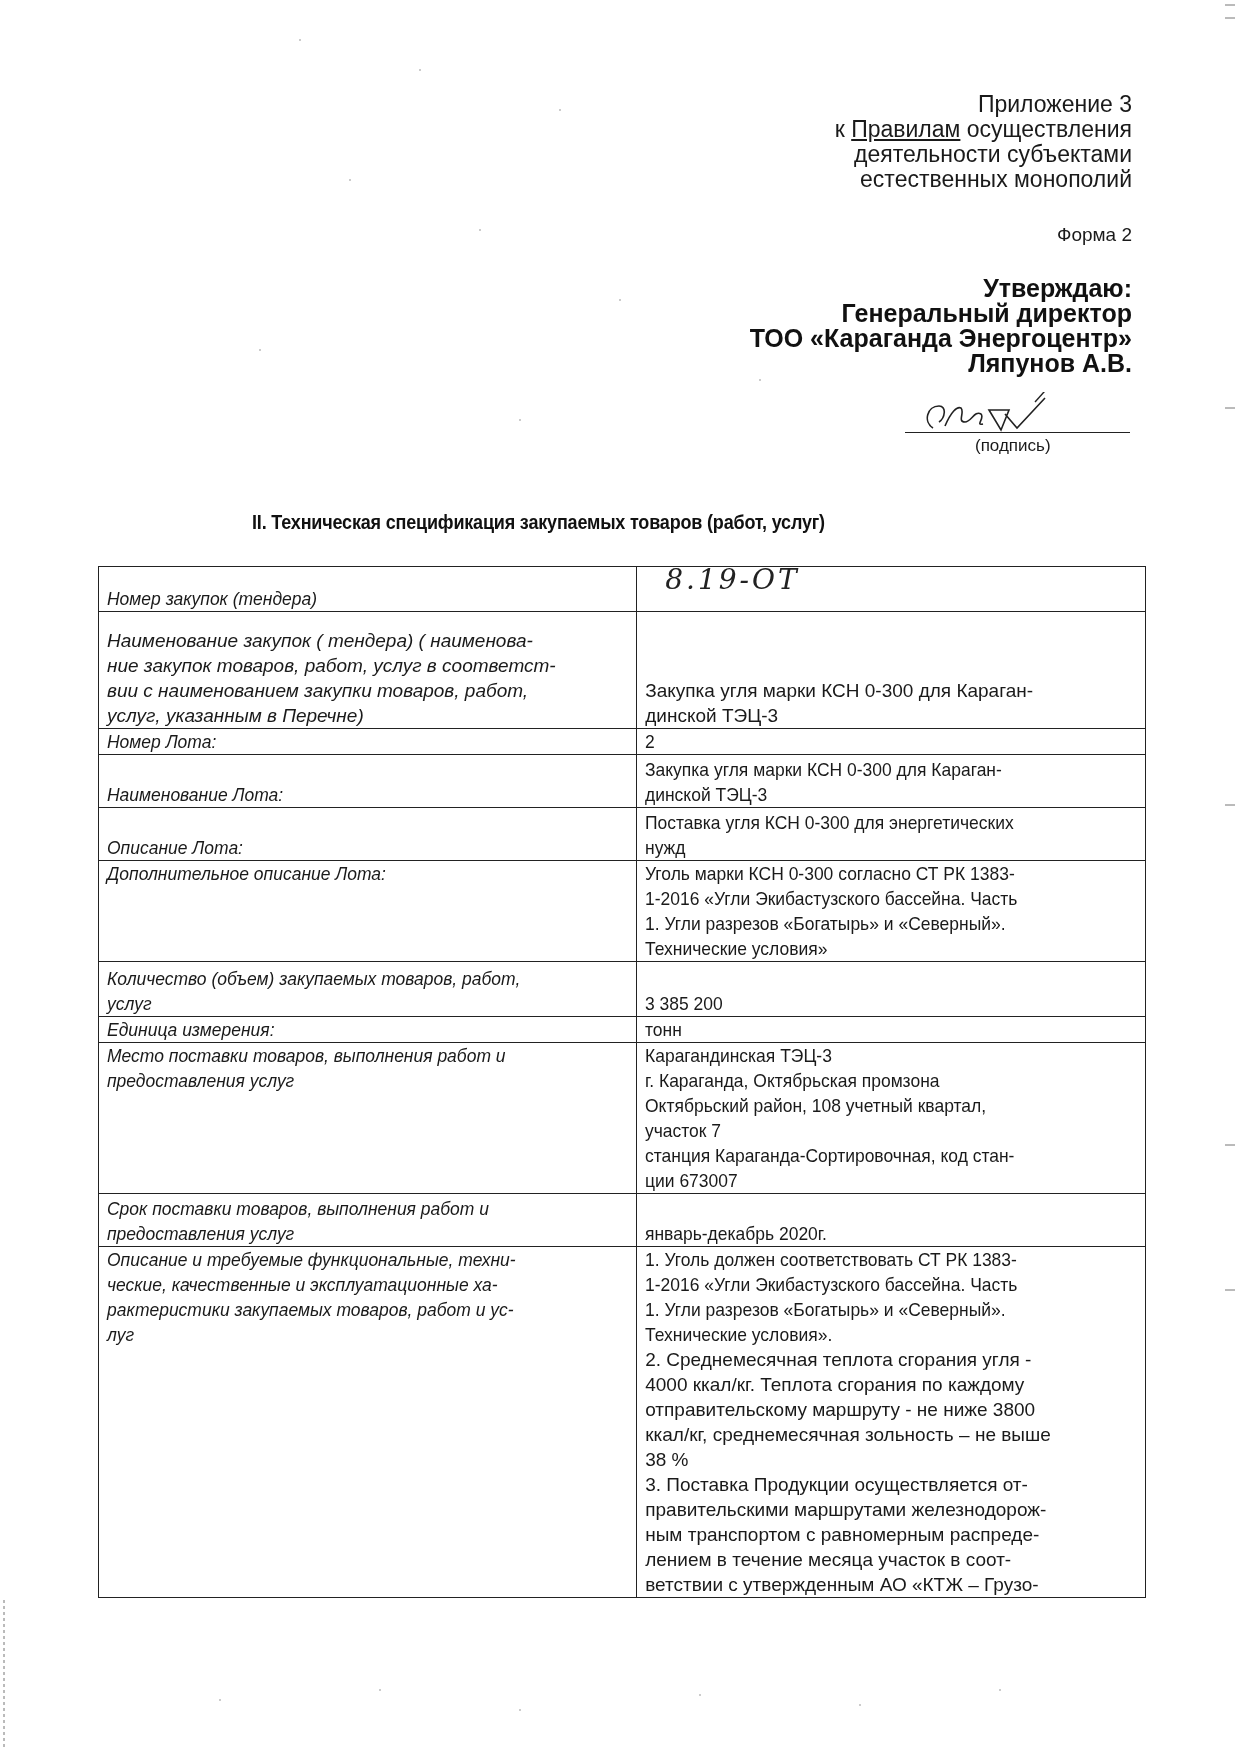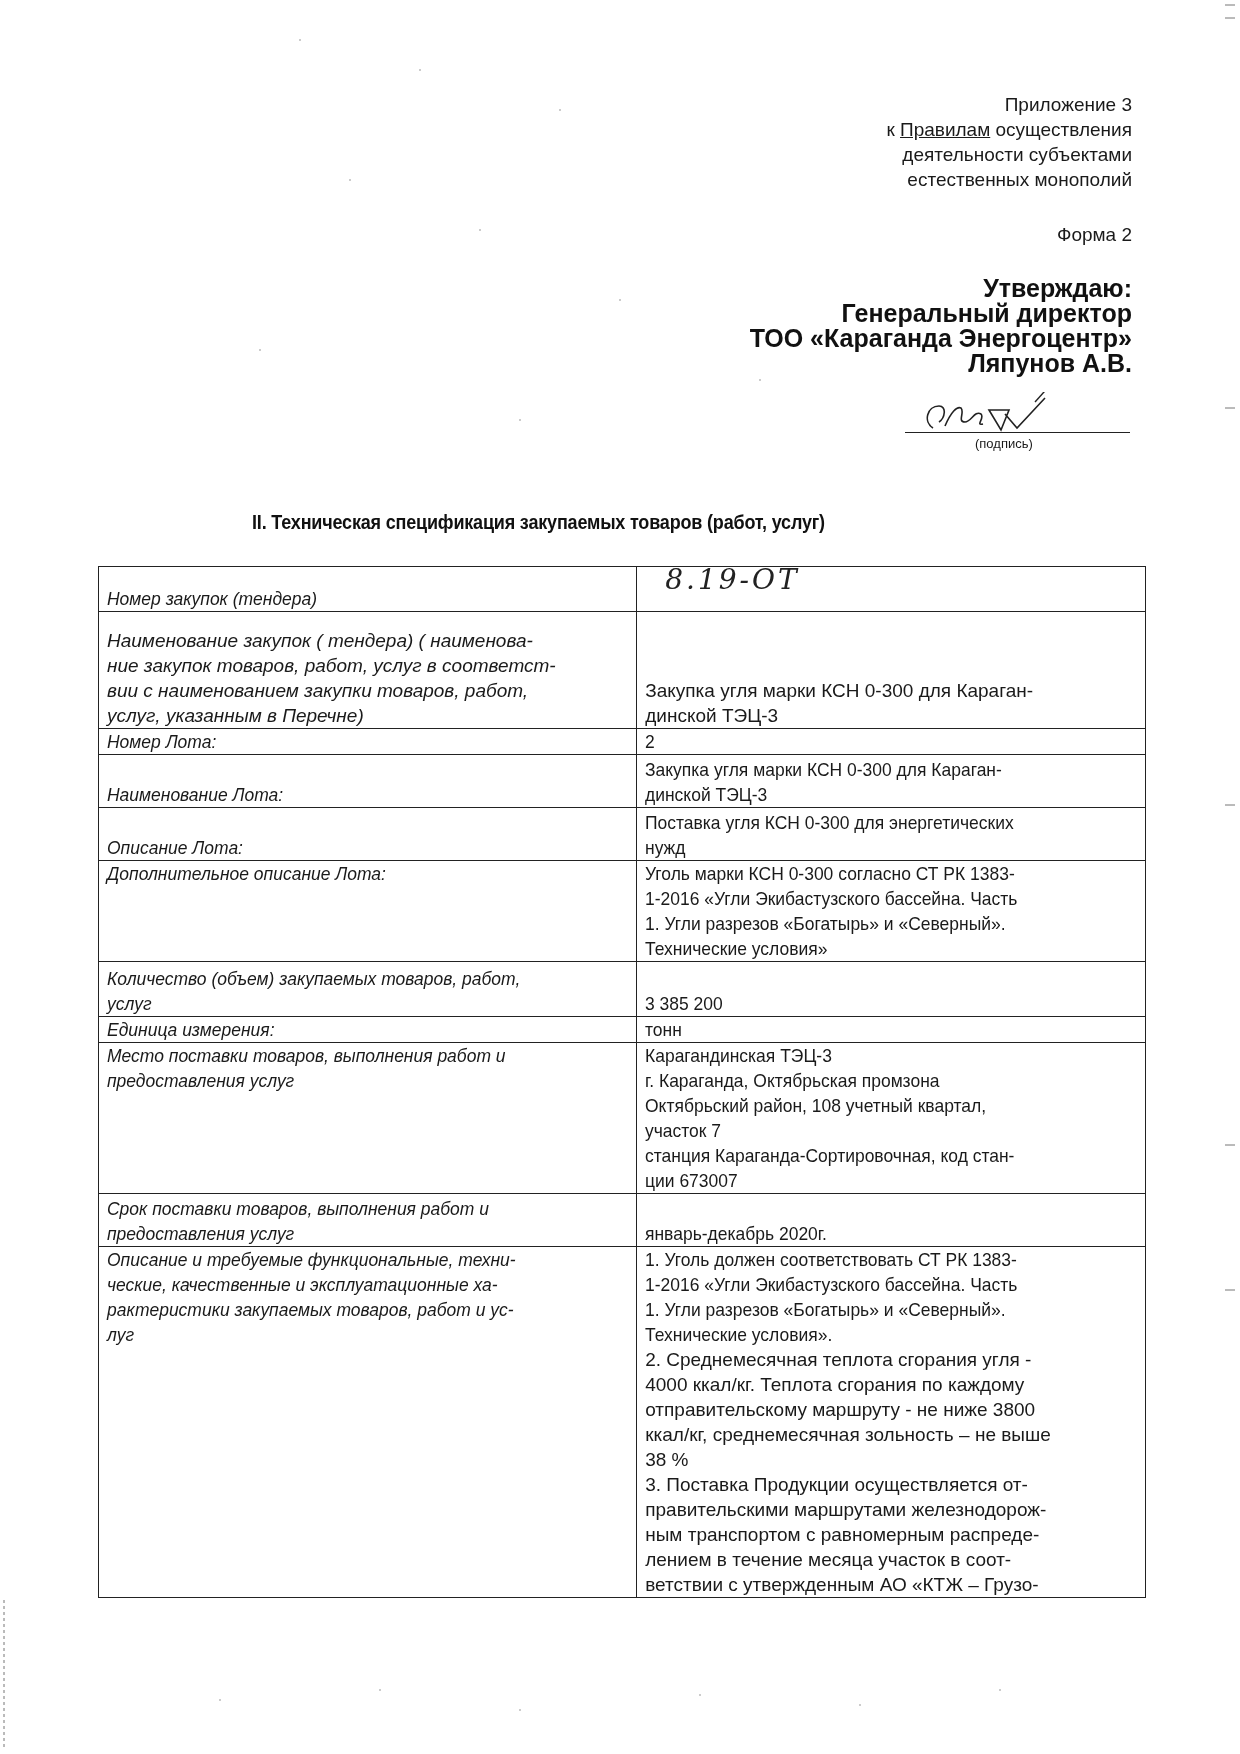"Приложение 3" .annex-block { font-size: 19px -> 23px }
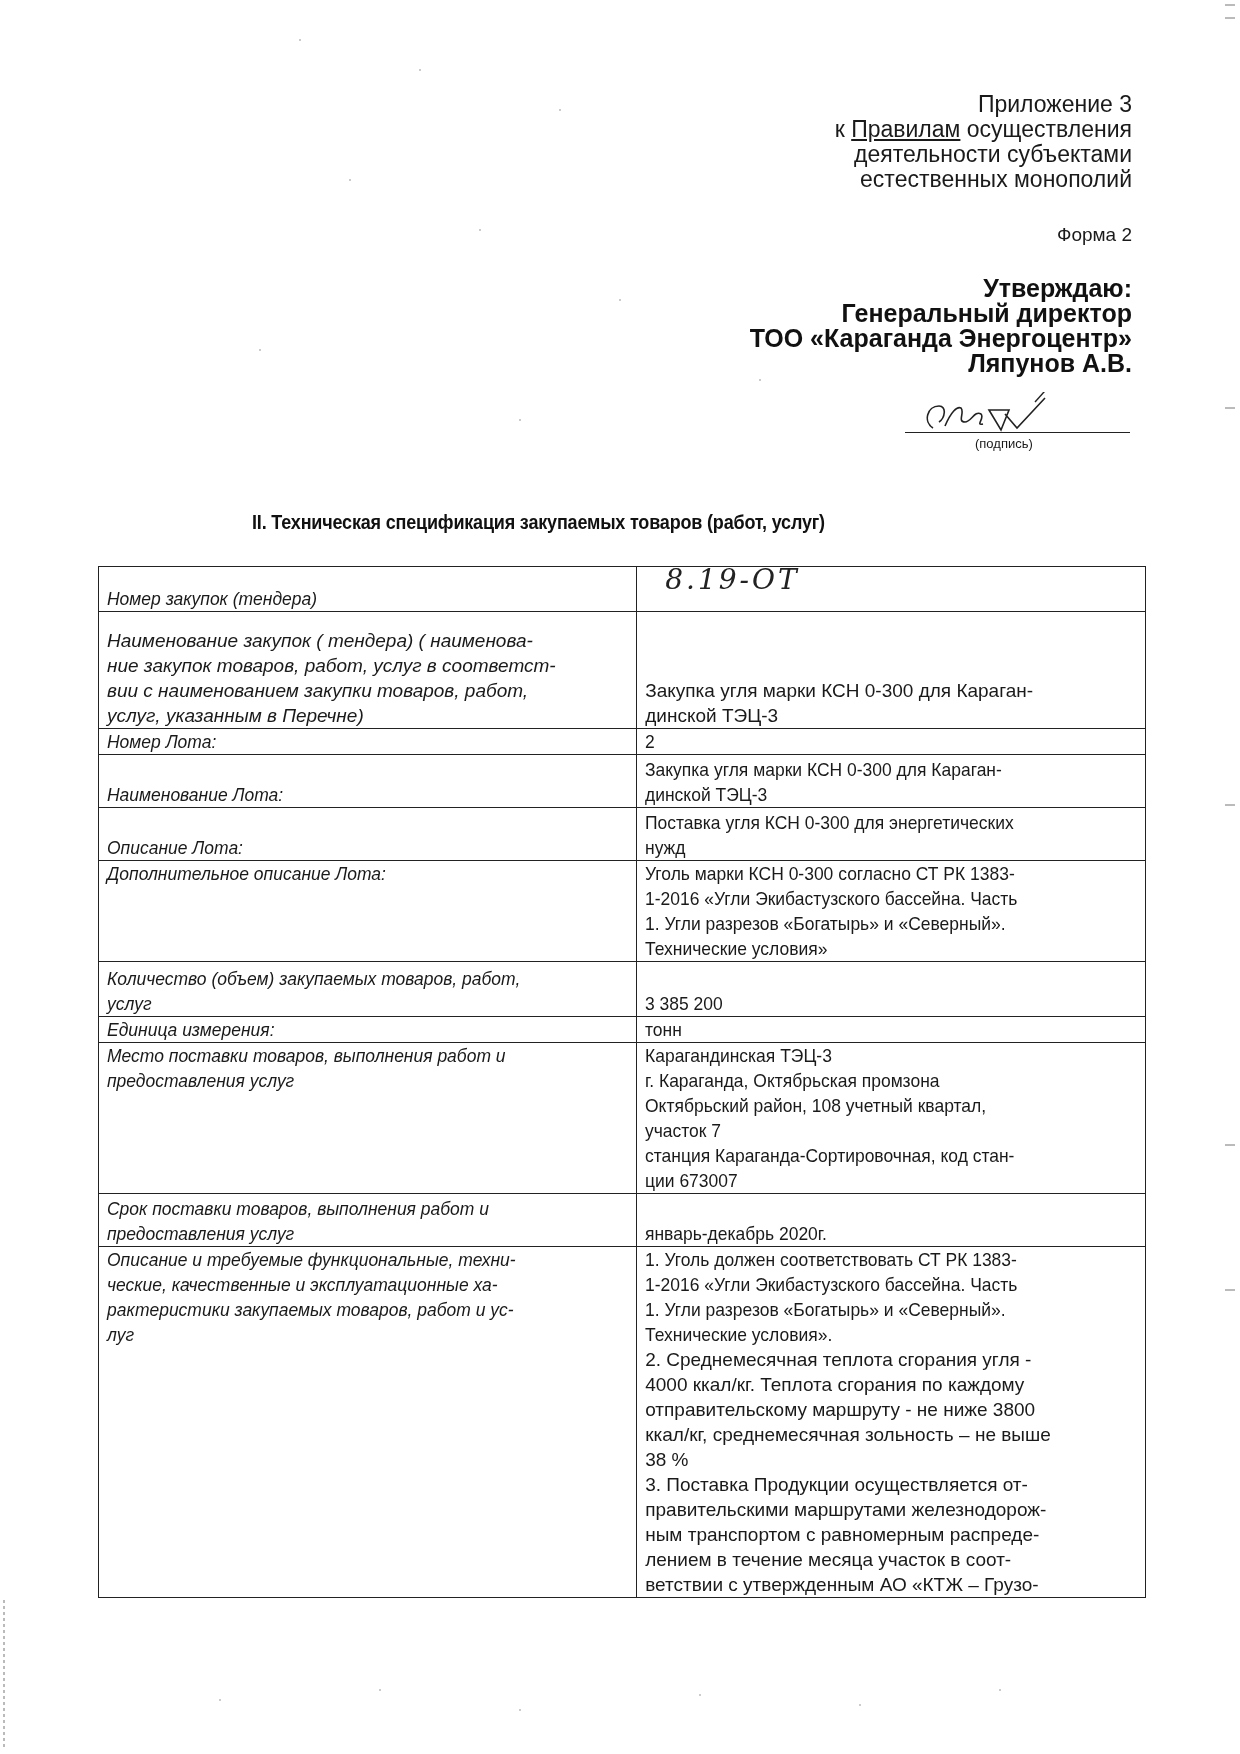"(подпись)" .signature-caption { font-size: 13px -> 17px }
